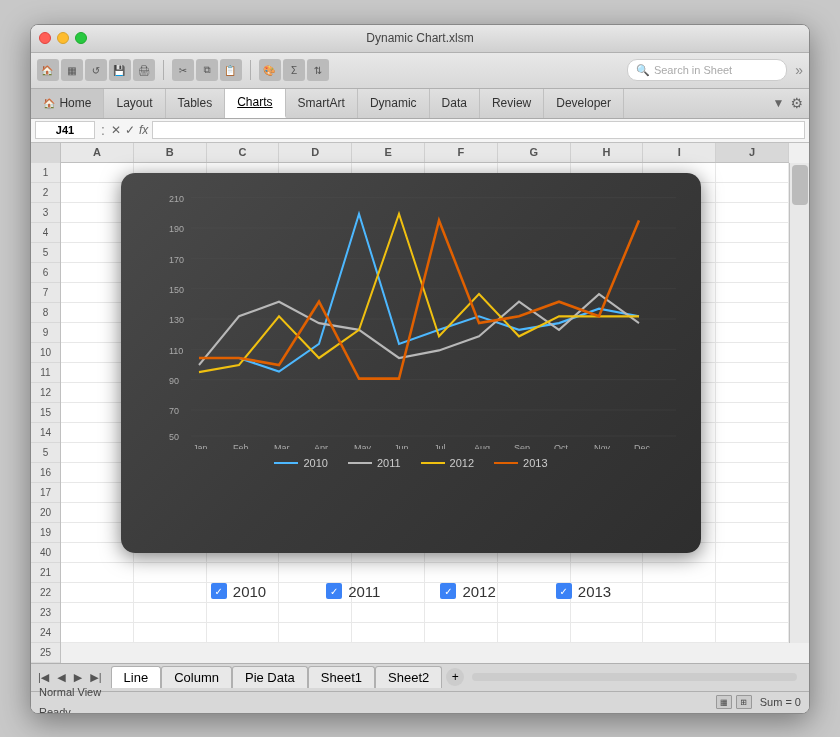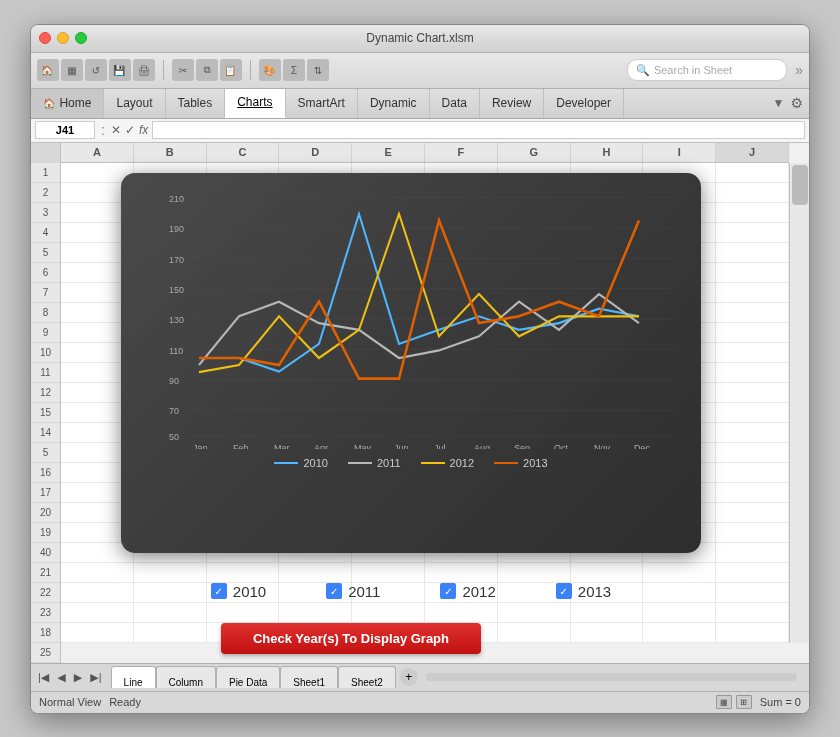"18" div.row-num { text: 18 -> 24 }
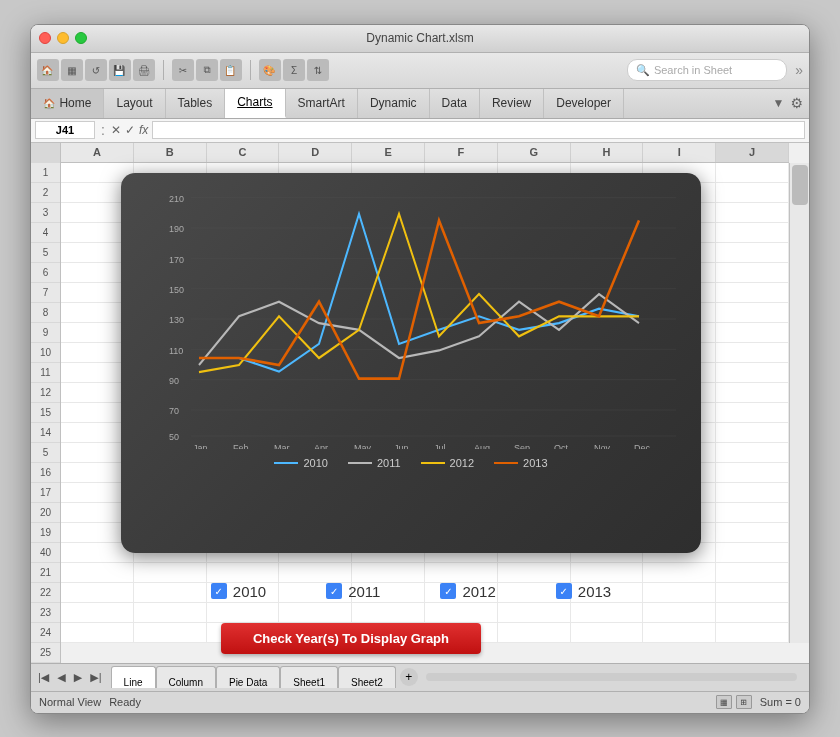"Check Year(s) To Display Graph" button.display-btn { html: <button>Check Year(s) To Display Graph</button> -> none }
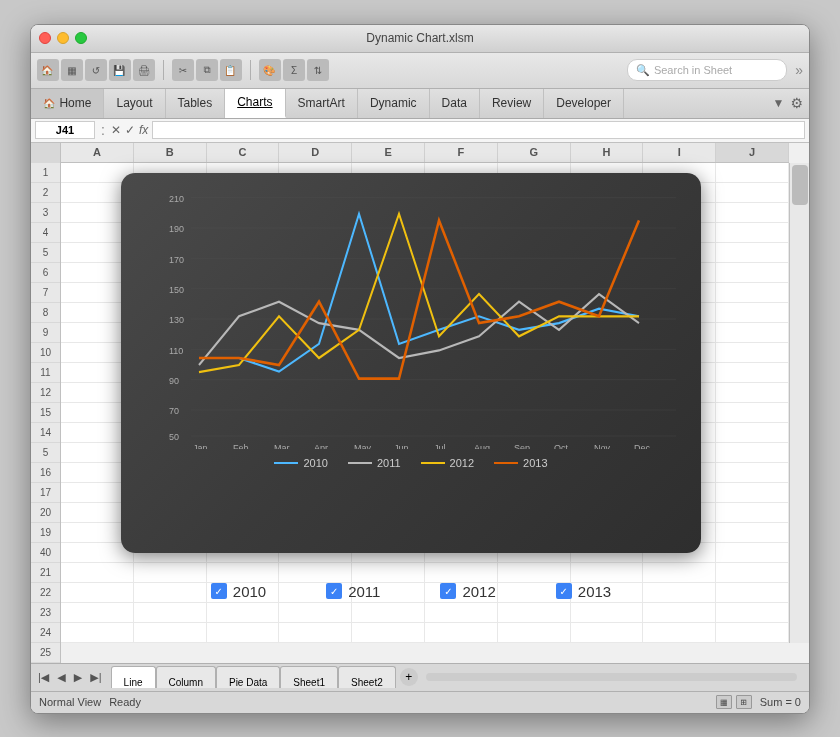"Line" .sheet-tab { align-items: flex-end -> center; font-size: 10px -> 13px }
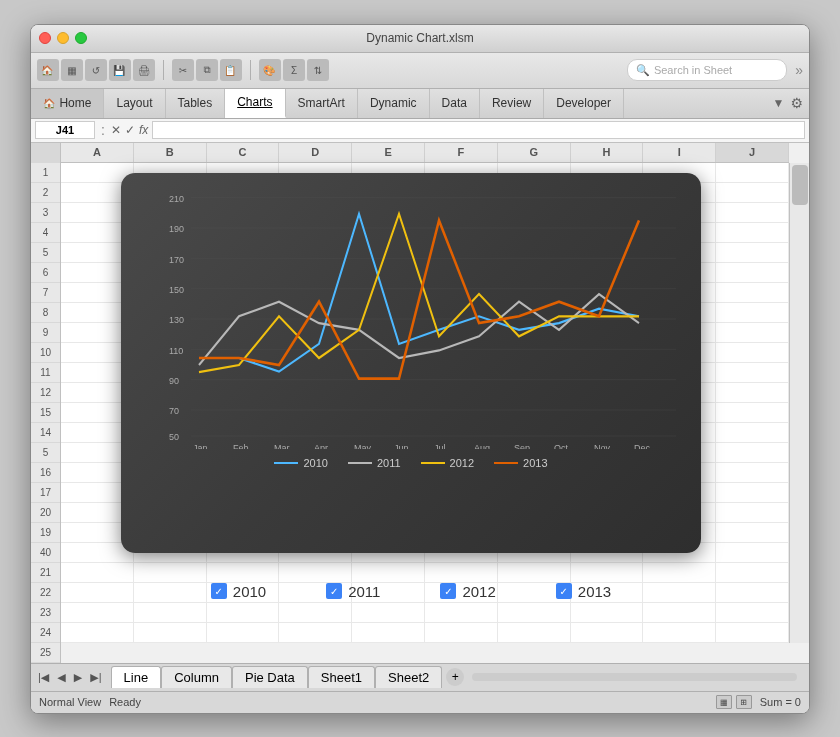"Normal View" .status-left { flex-direction: none -> column }
